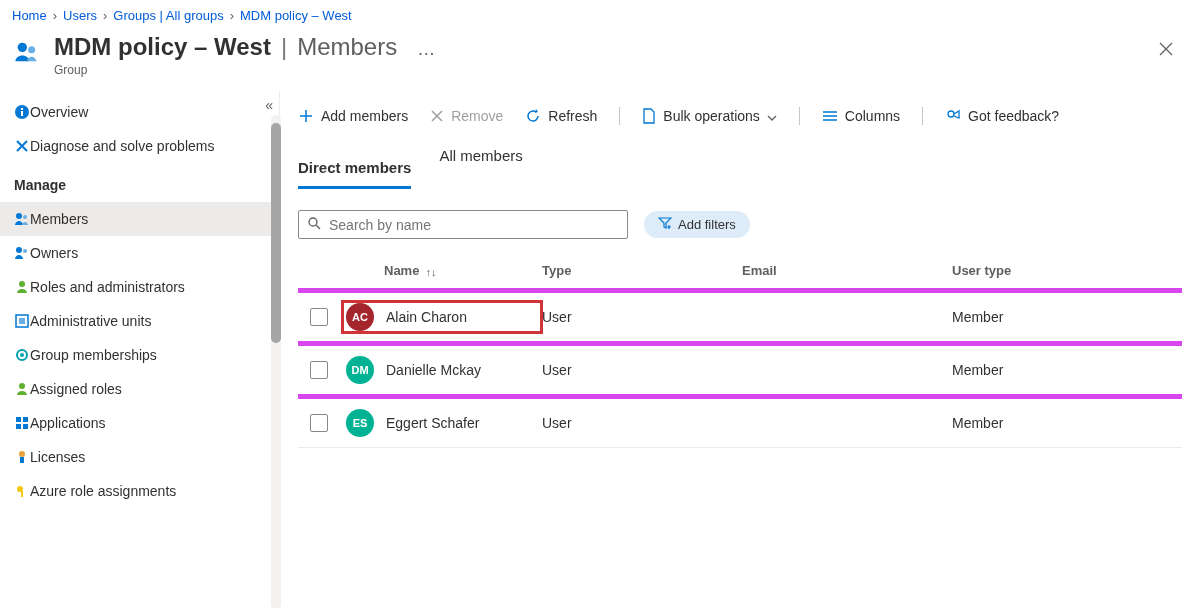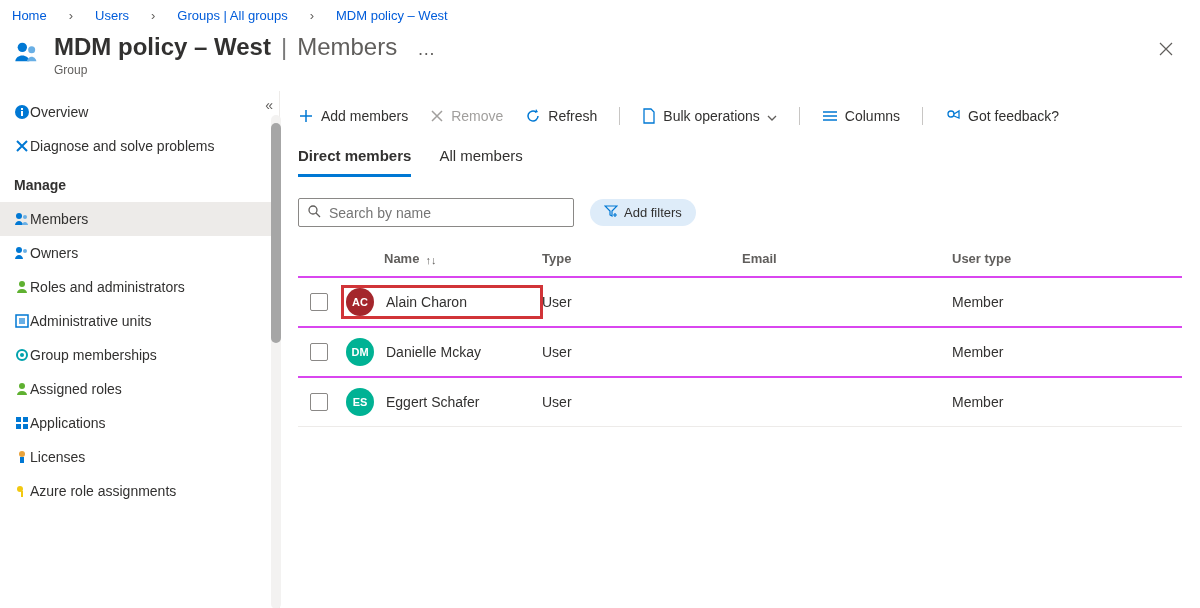"Home" .breadcrumb { gap: 22px -> 6px }
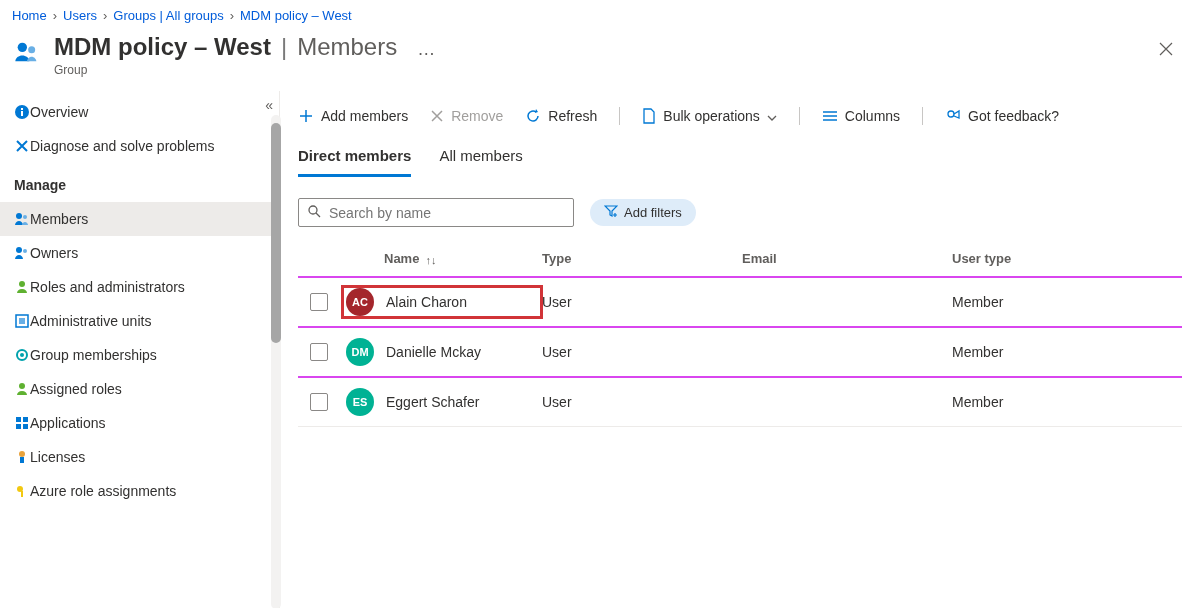"Direct members" .tab.active { margin-top: none -> 12px }
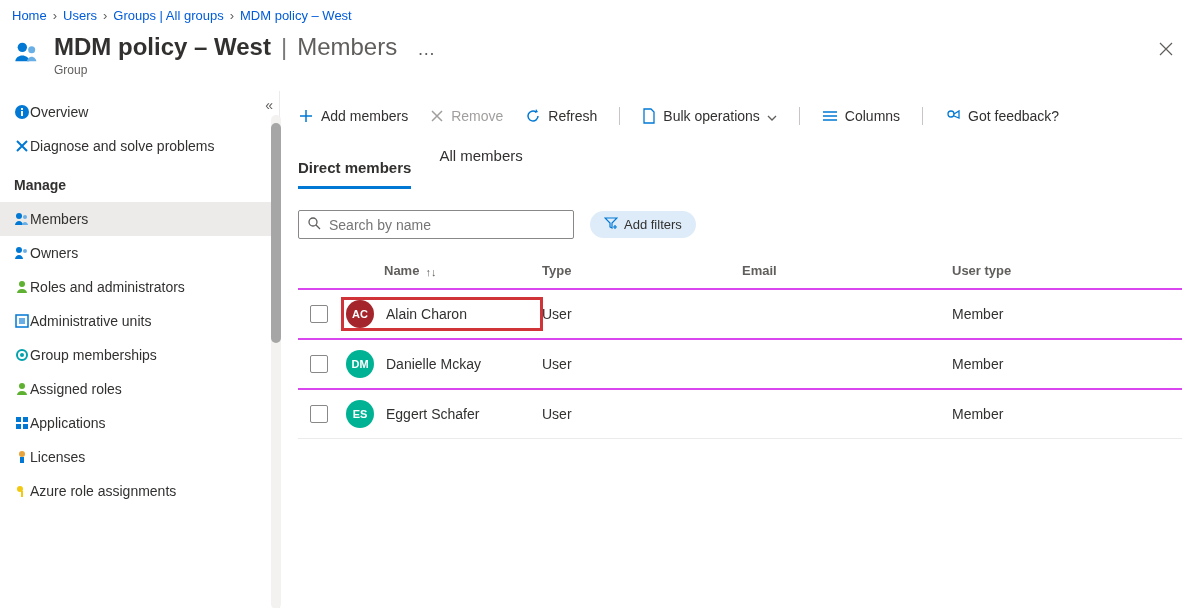"Search by name" .search-box { width: 276px -> 330px }
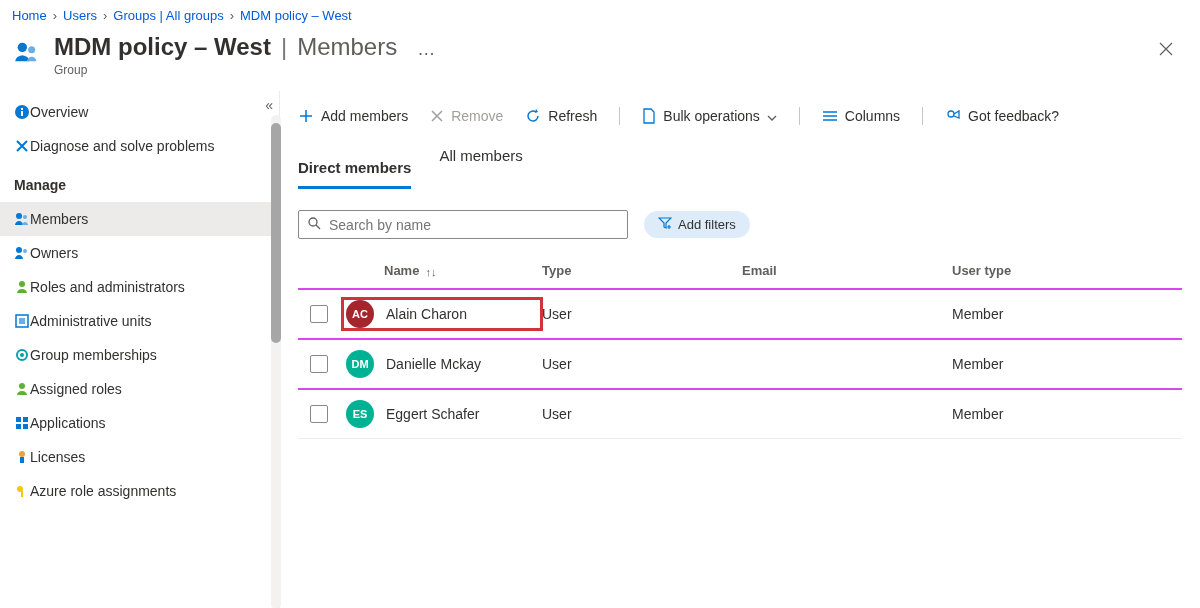"AC" .table-row { border-top: 2px solid #d946ef -> 5px solid #d946ef }
